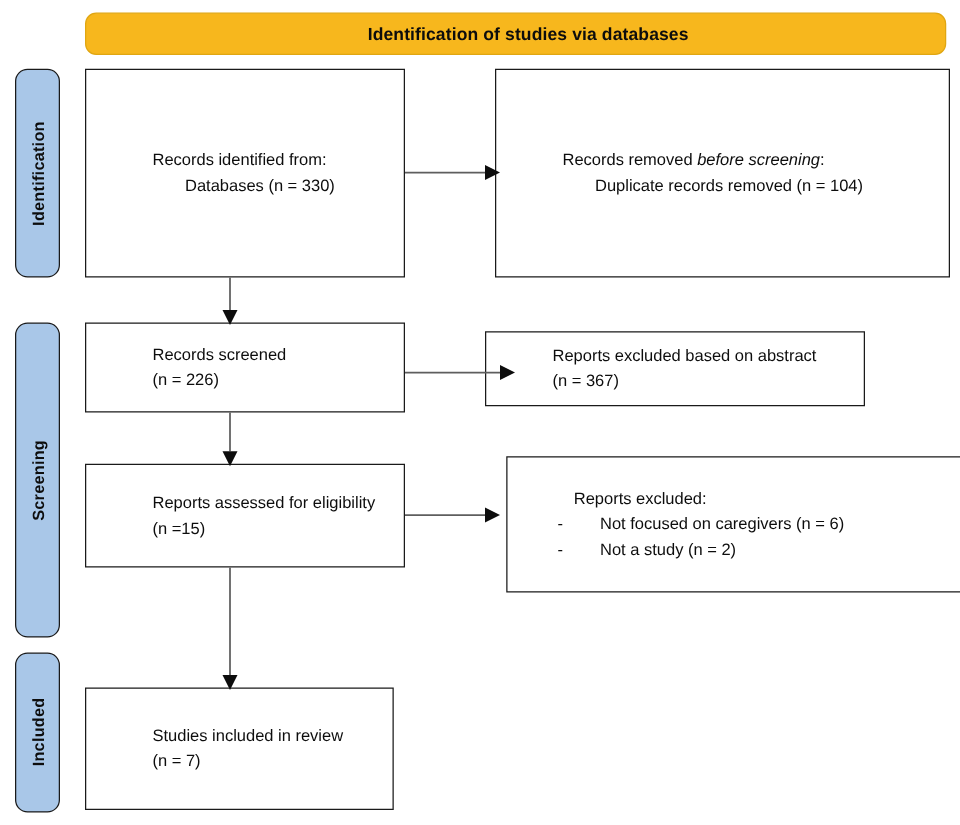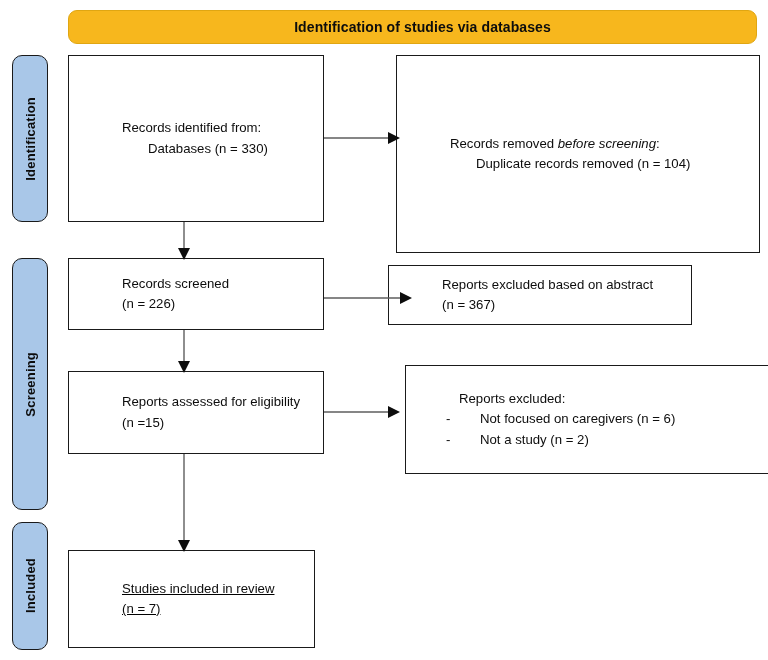"Records removed before screening:" #box-records-removed { height: 198px -> 167px }
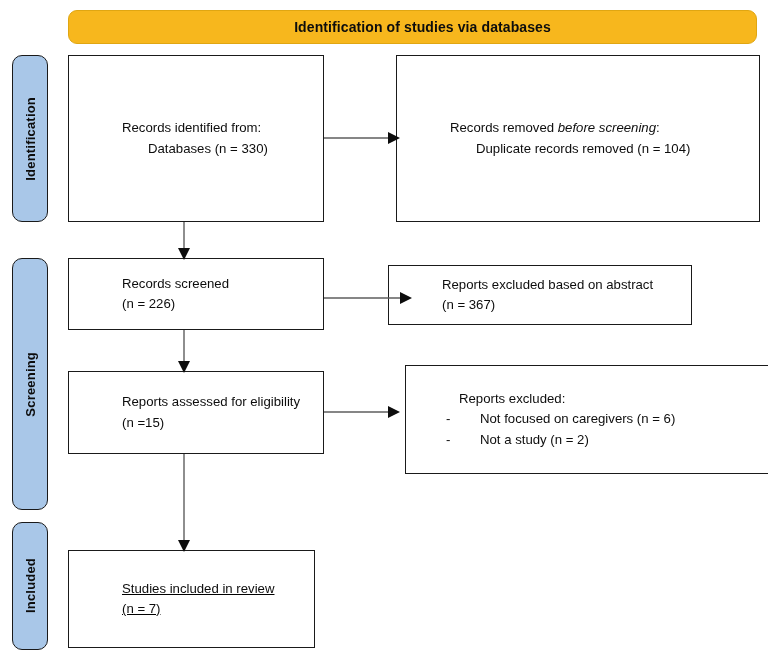"Studies included in review" #box-studies-included { text-decoration: underline -> none }
